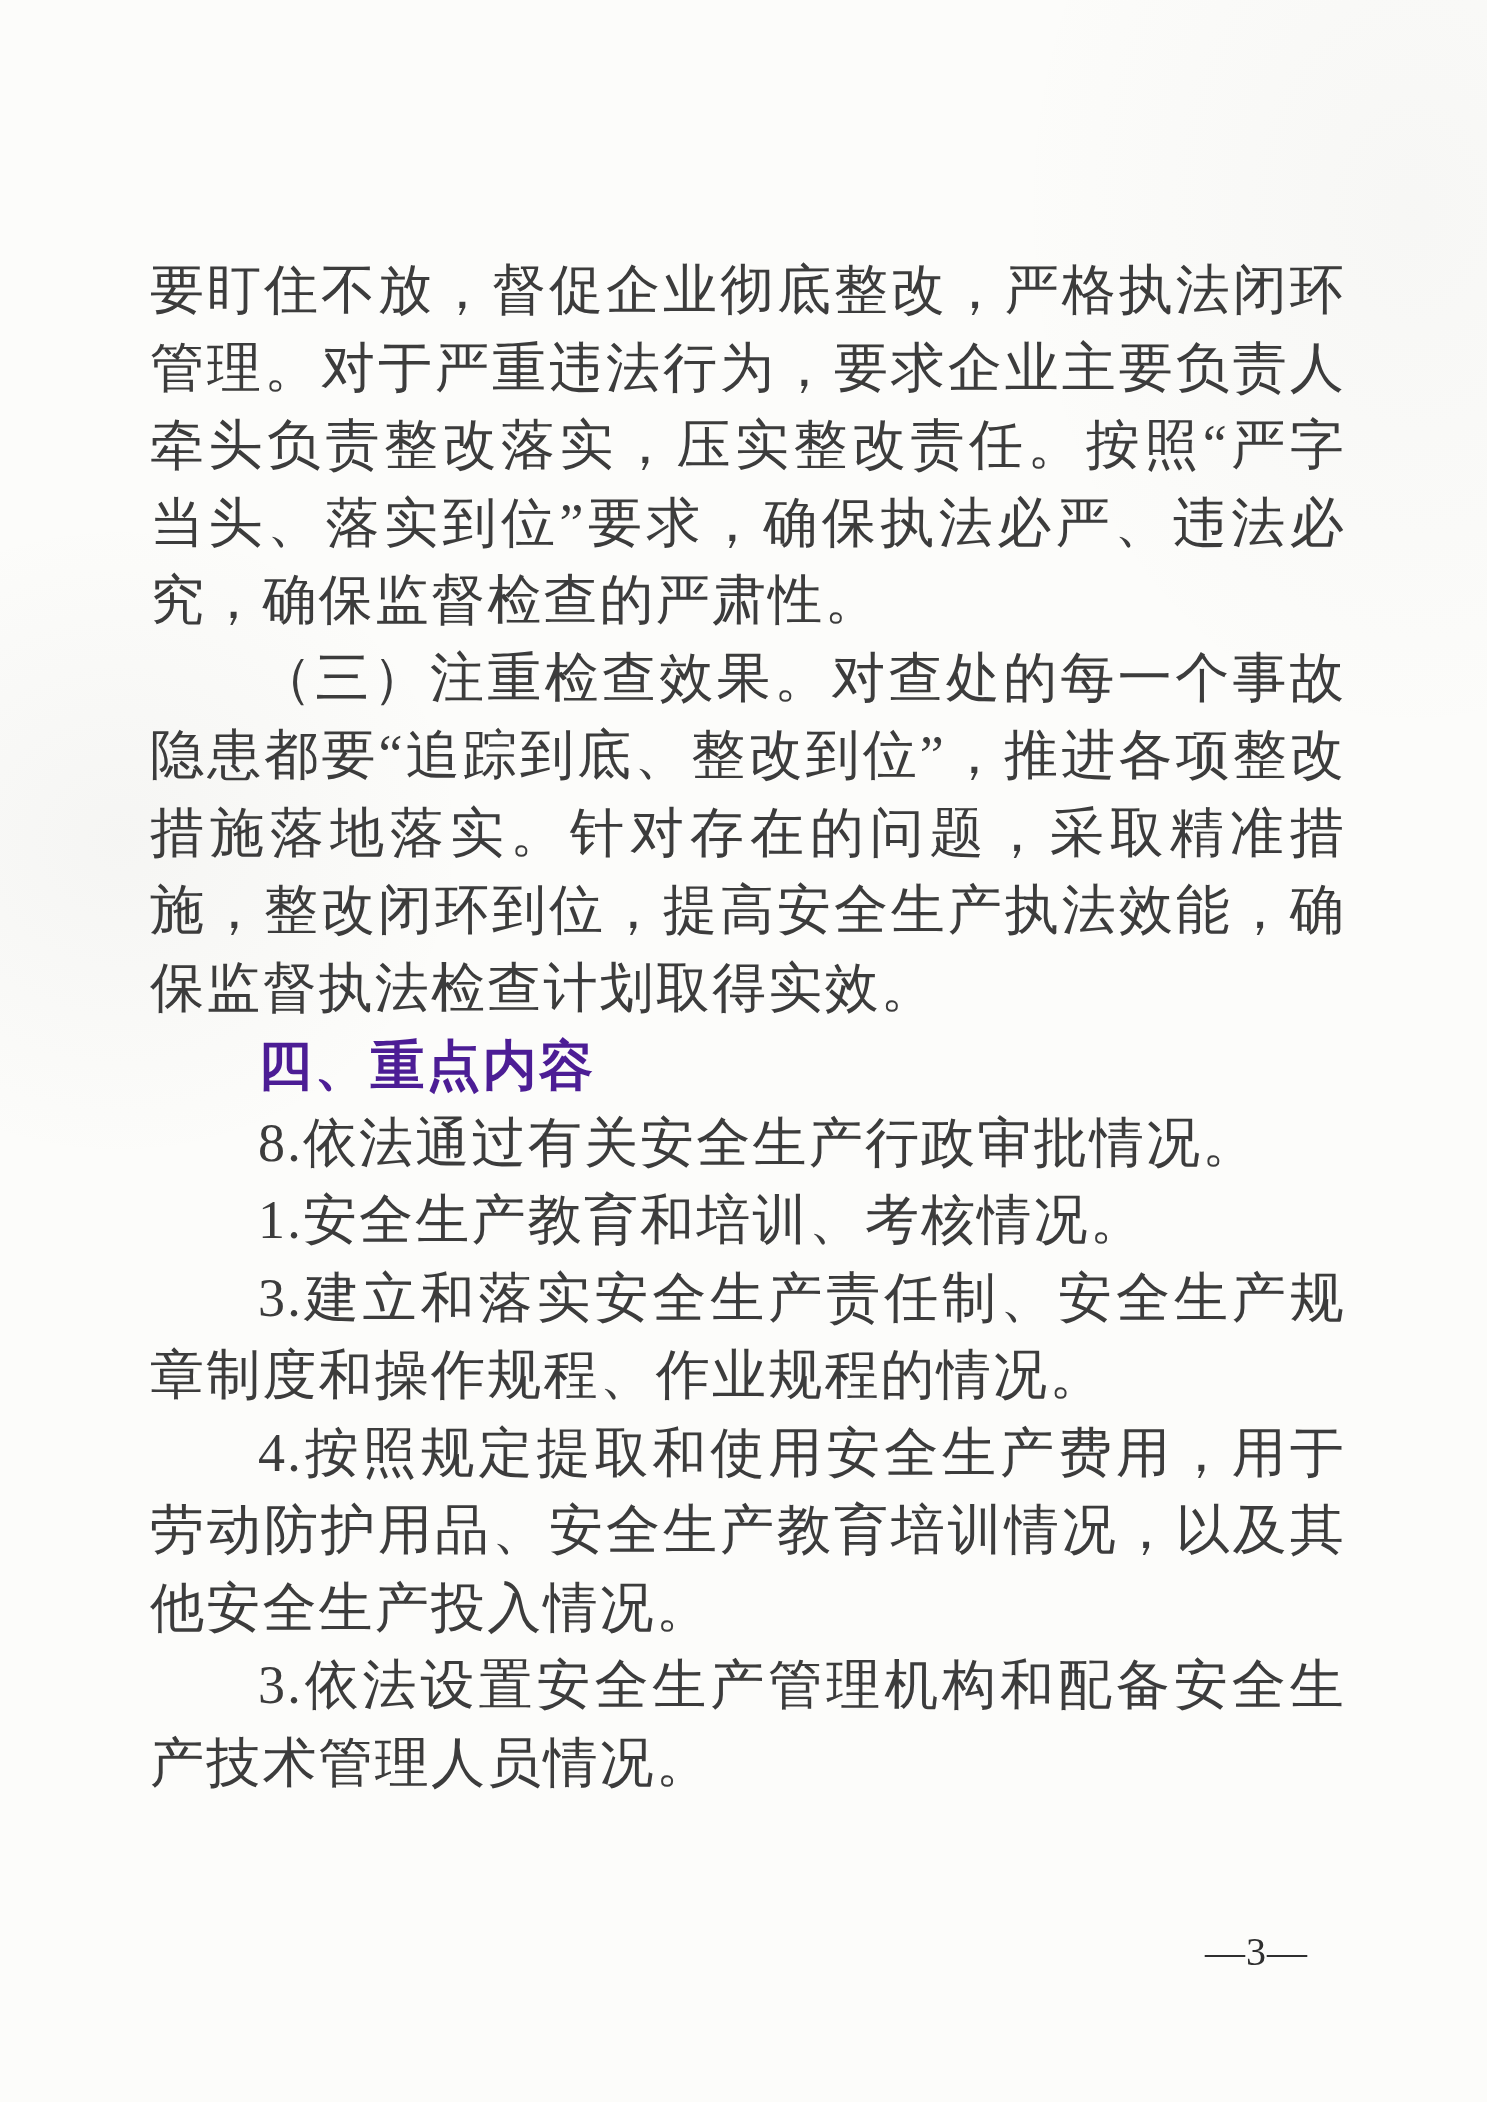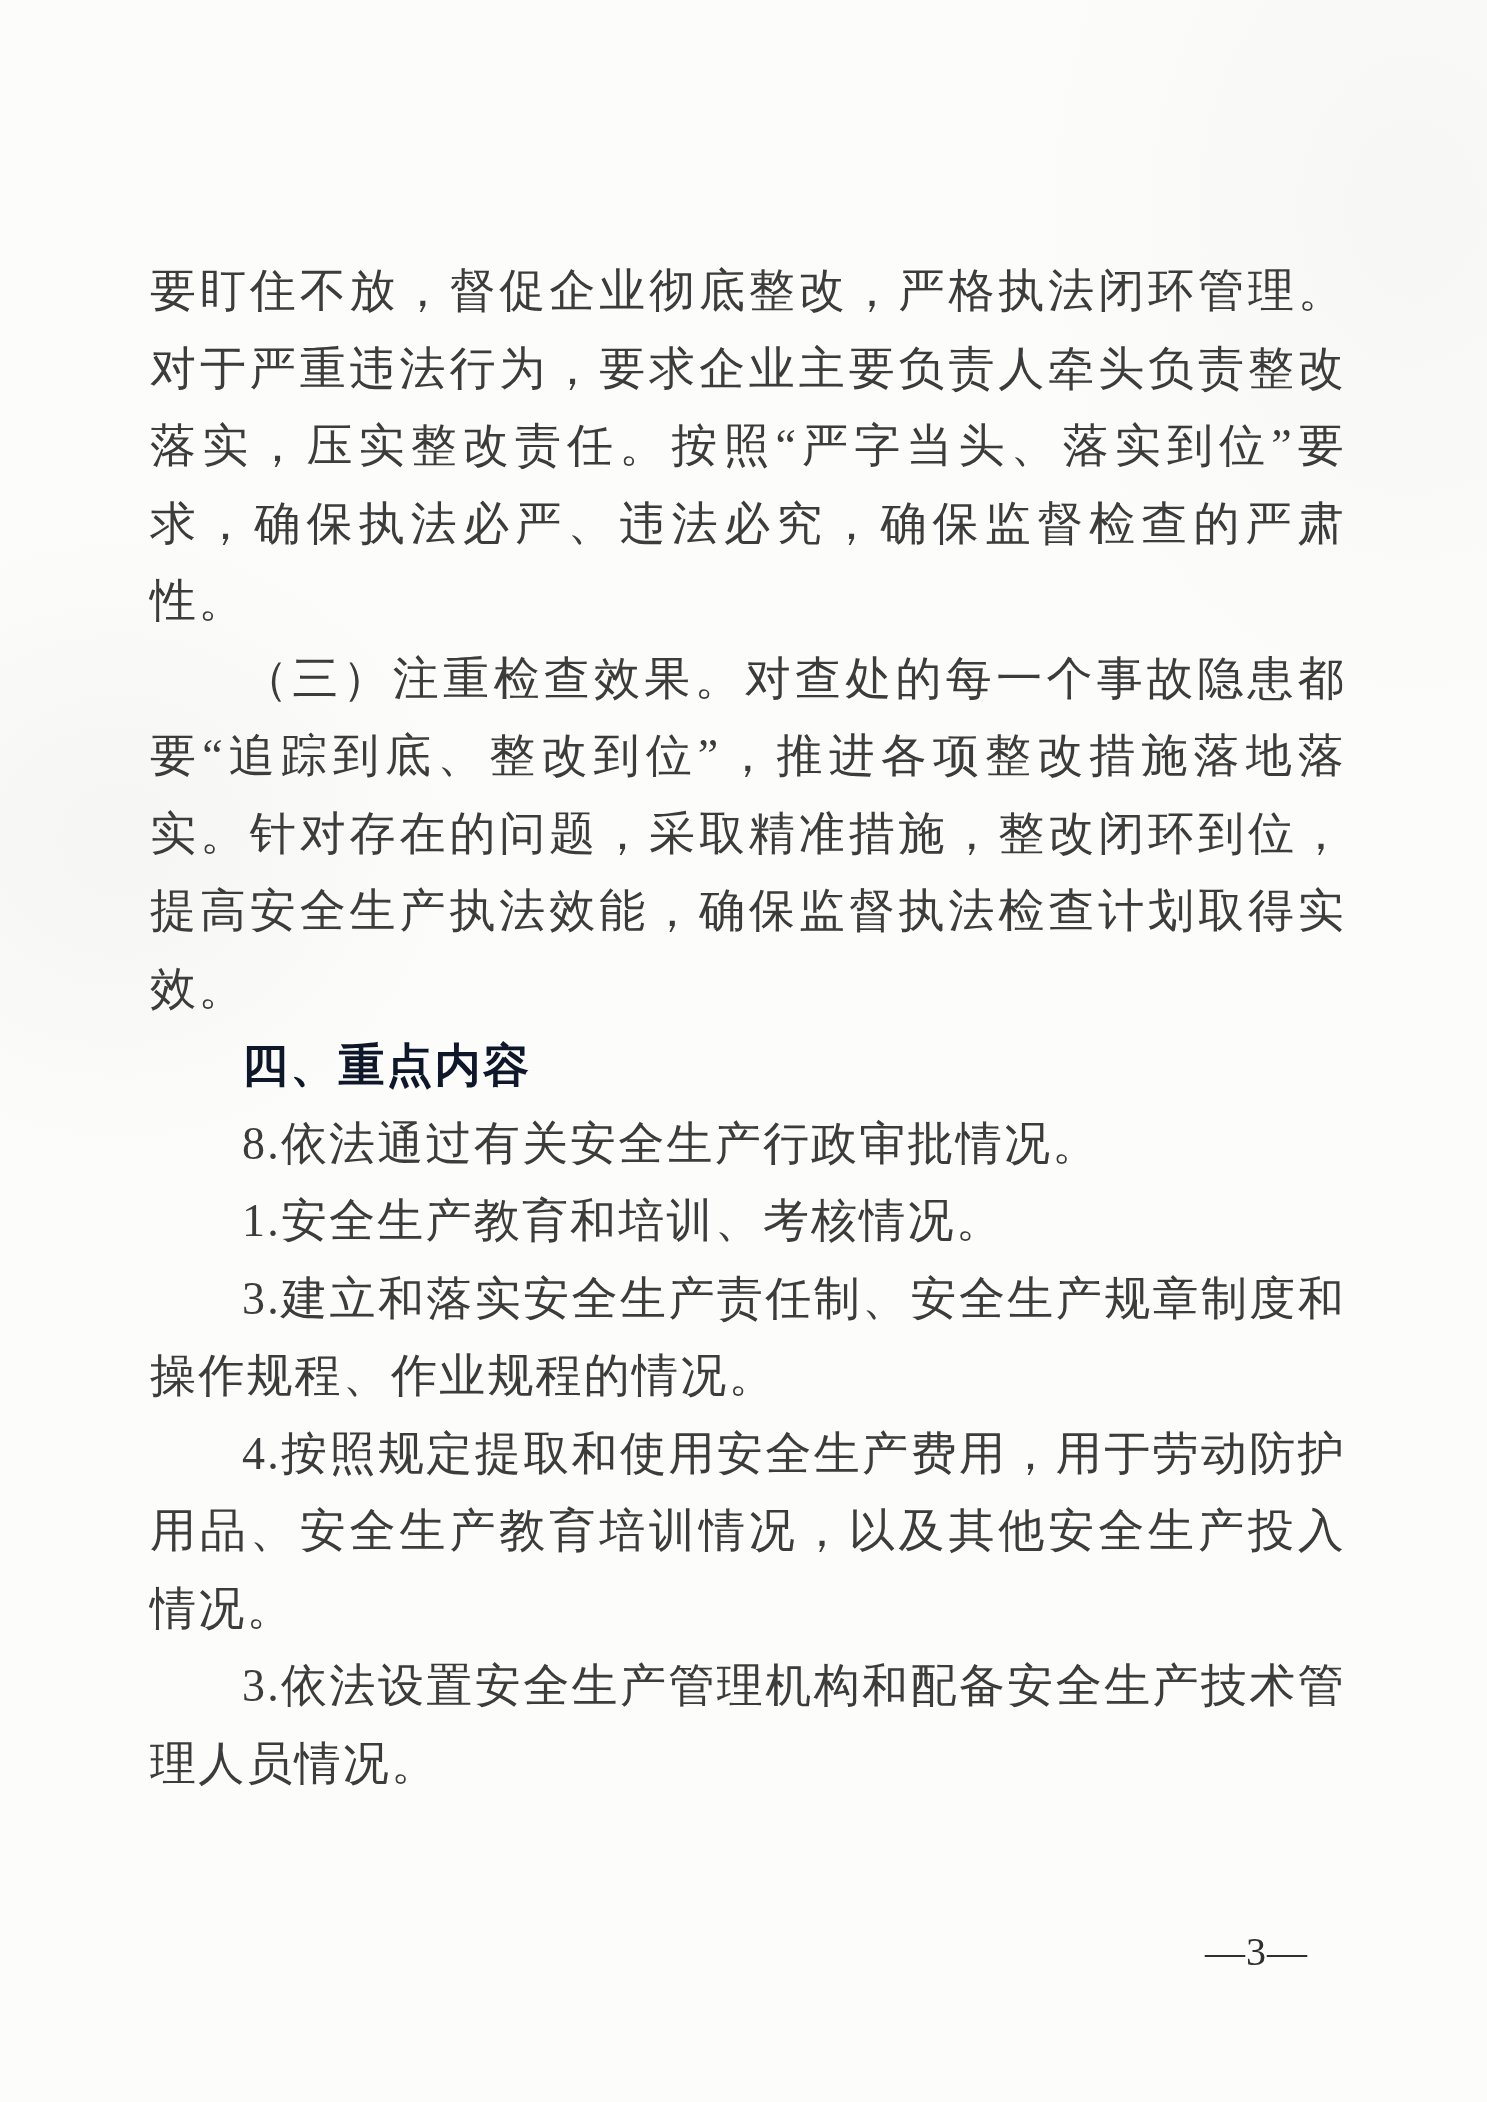"要盯住不放，督促企业彻底整改，严格执法闭环管理。对于严重违法行为，要求企业主要负" .text-block p { font-size: 46px -> 54px }
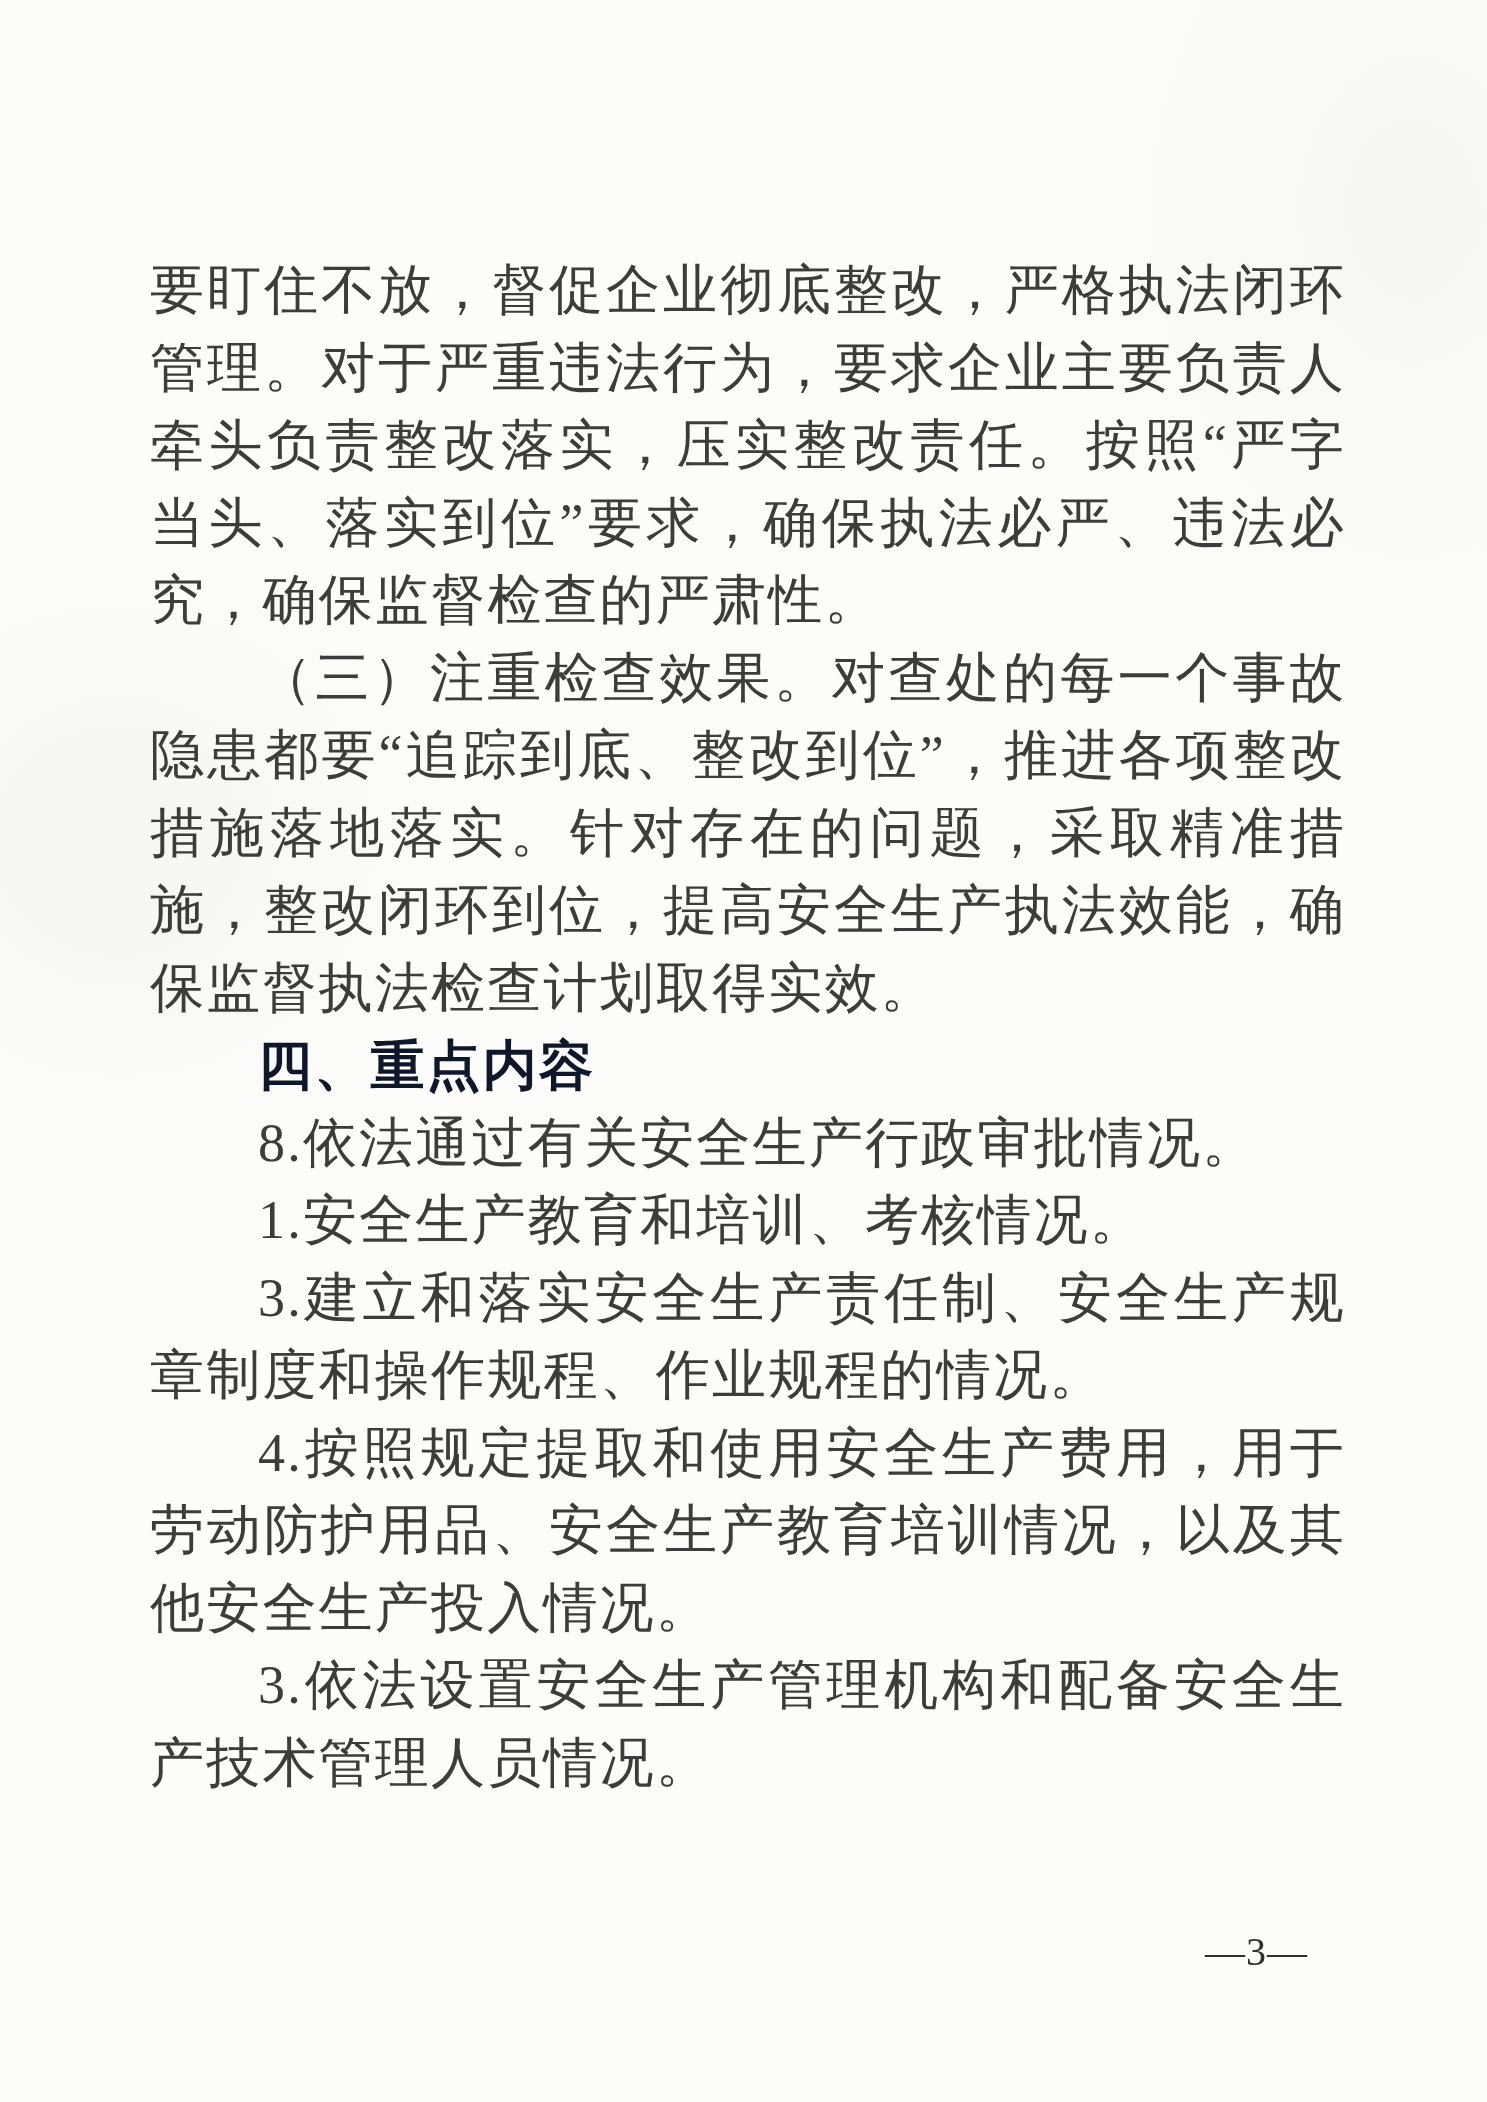"四、重点内容" .text-block p.heading { color: #0f172a -> #4c1d95 }
